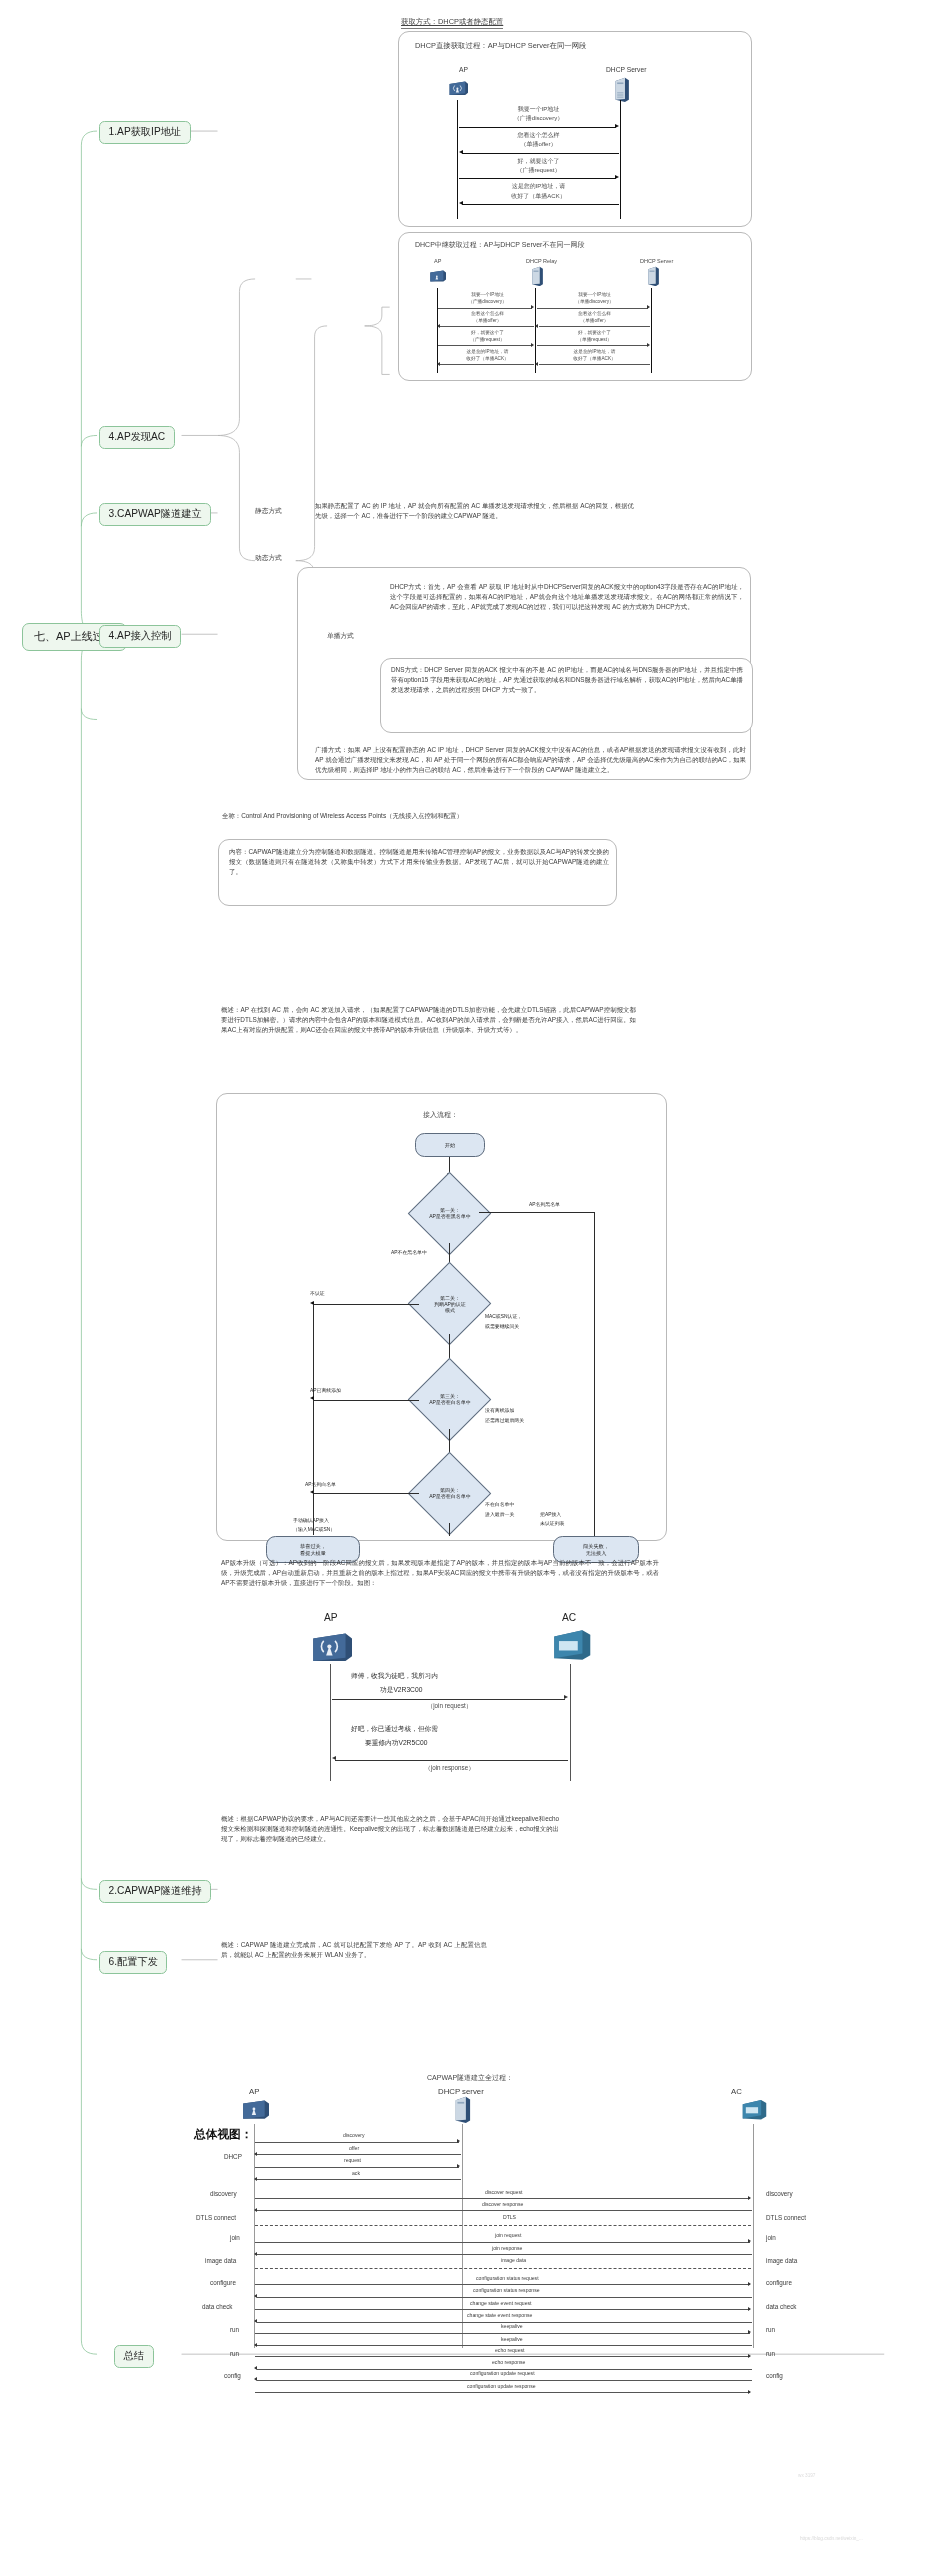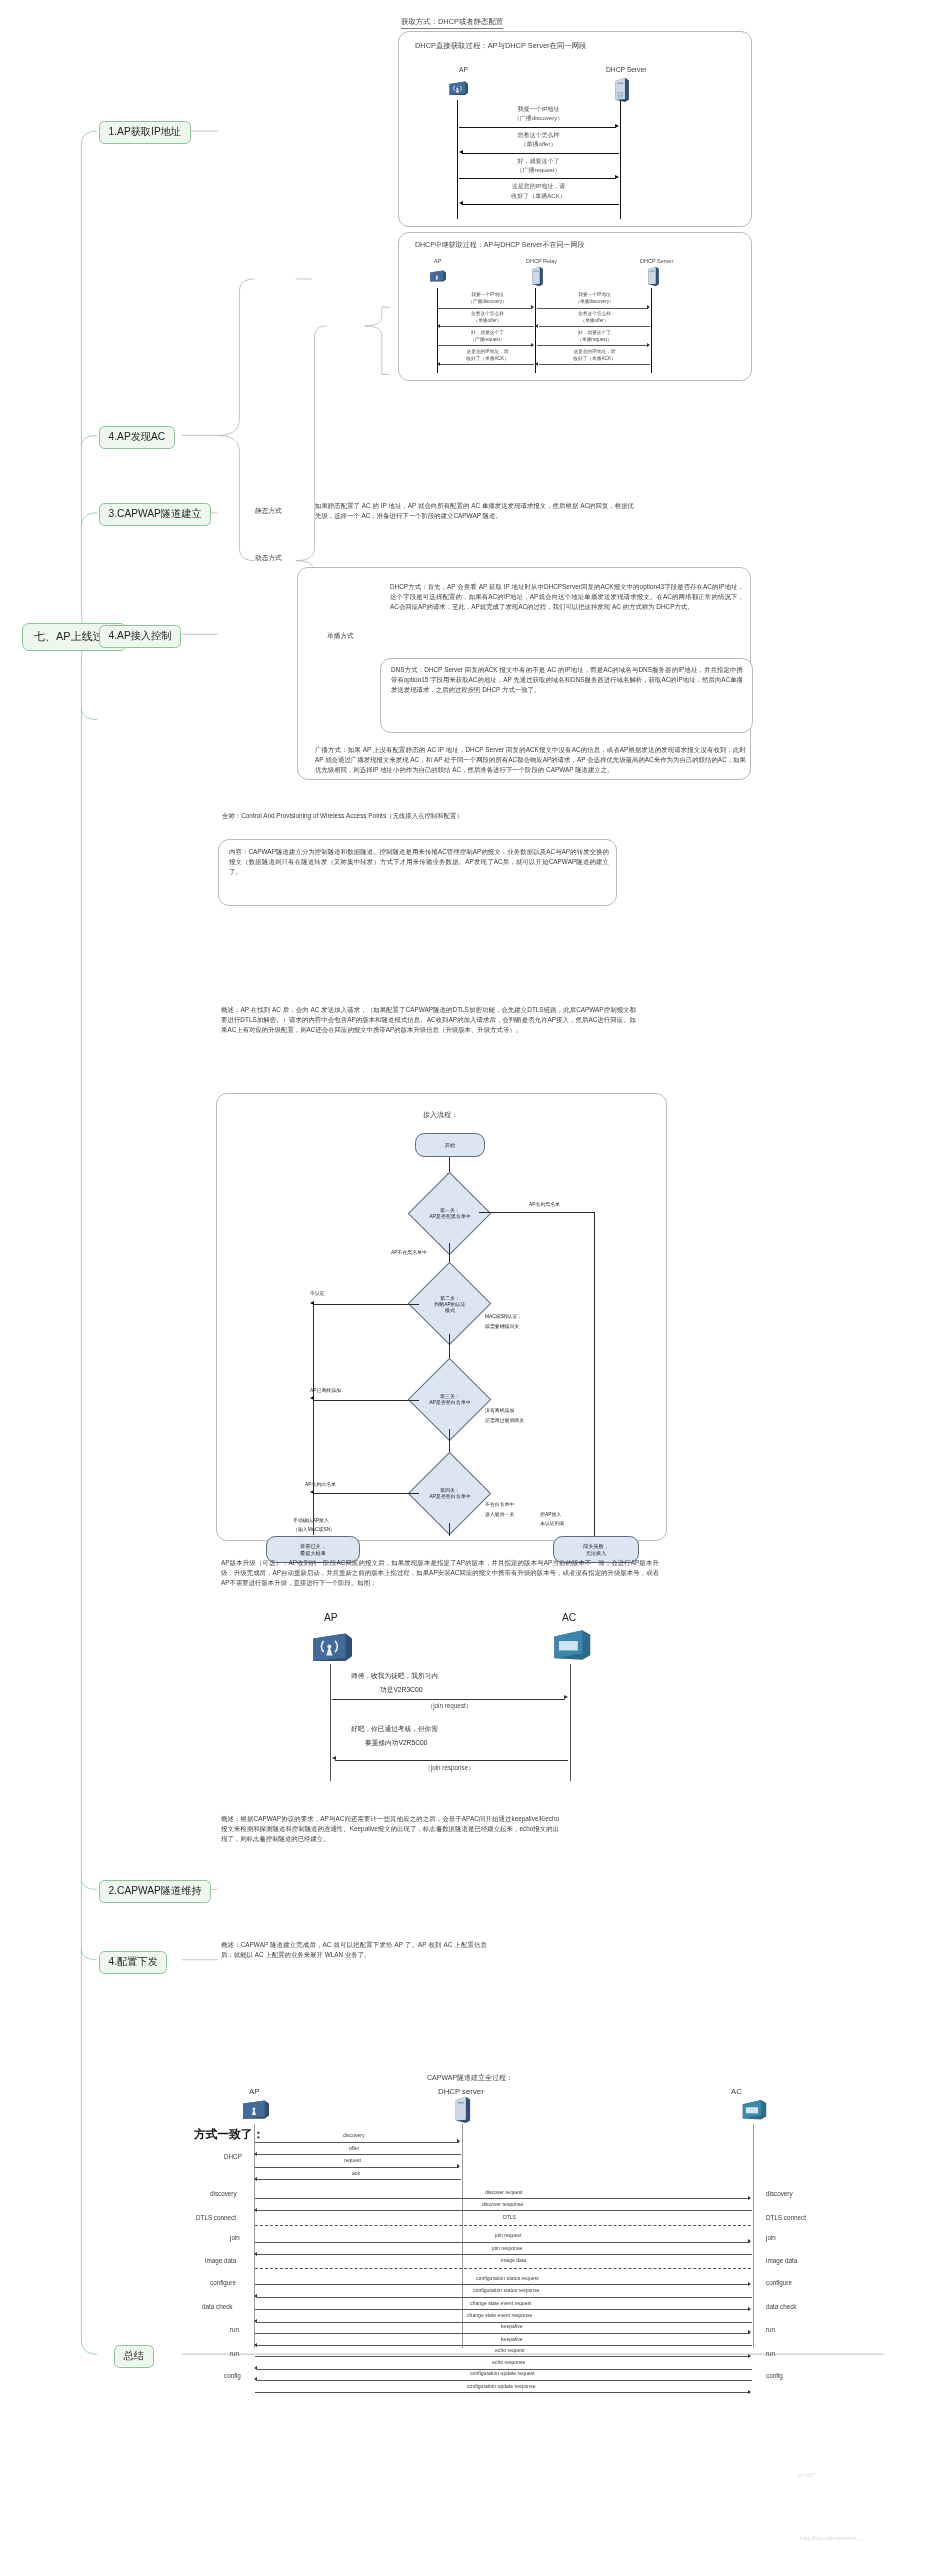"获取方式：DHCP或者静态配置" div.hdr { text-decoration: none -> underline }
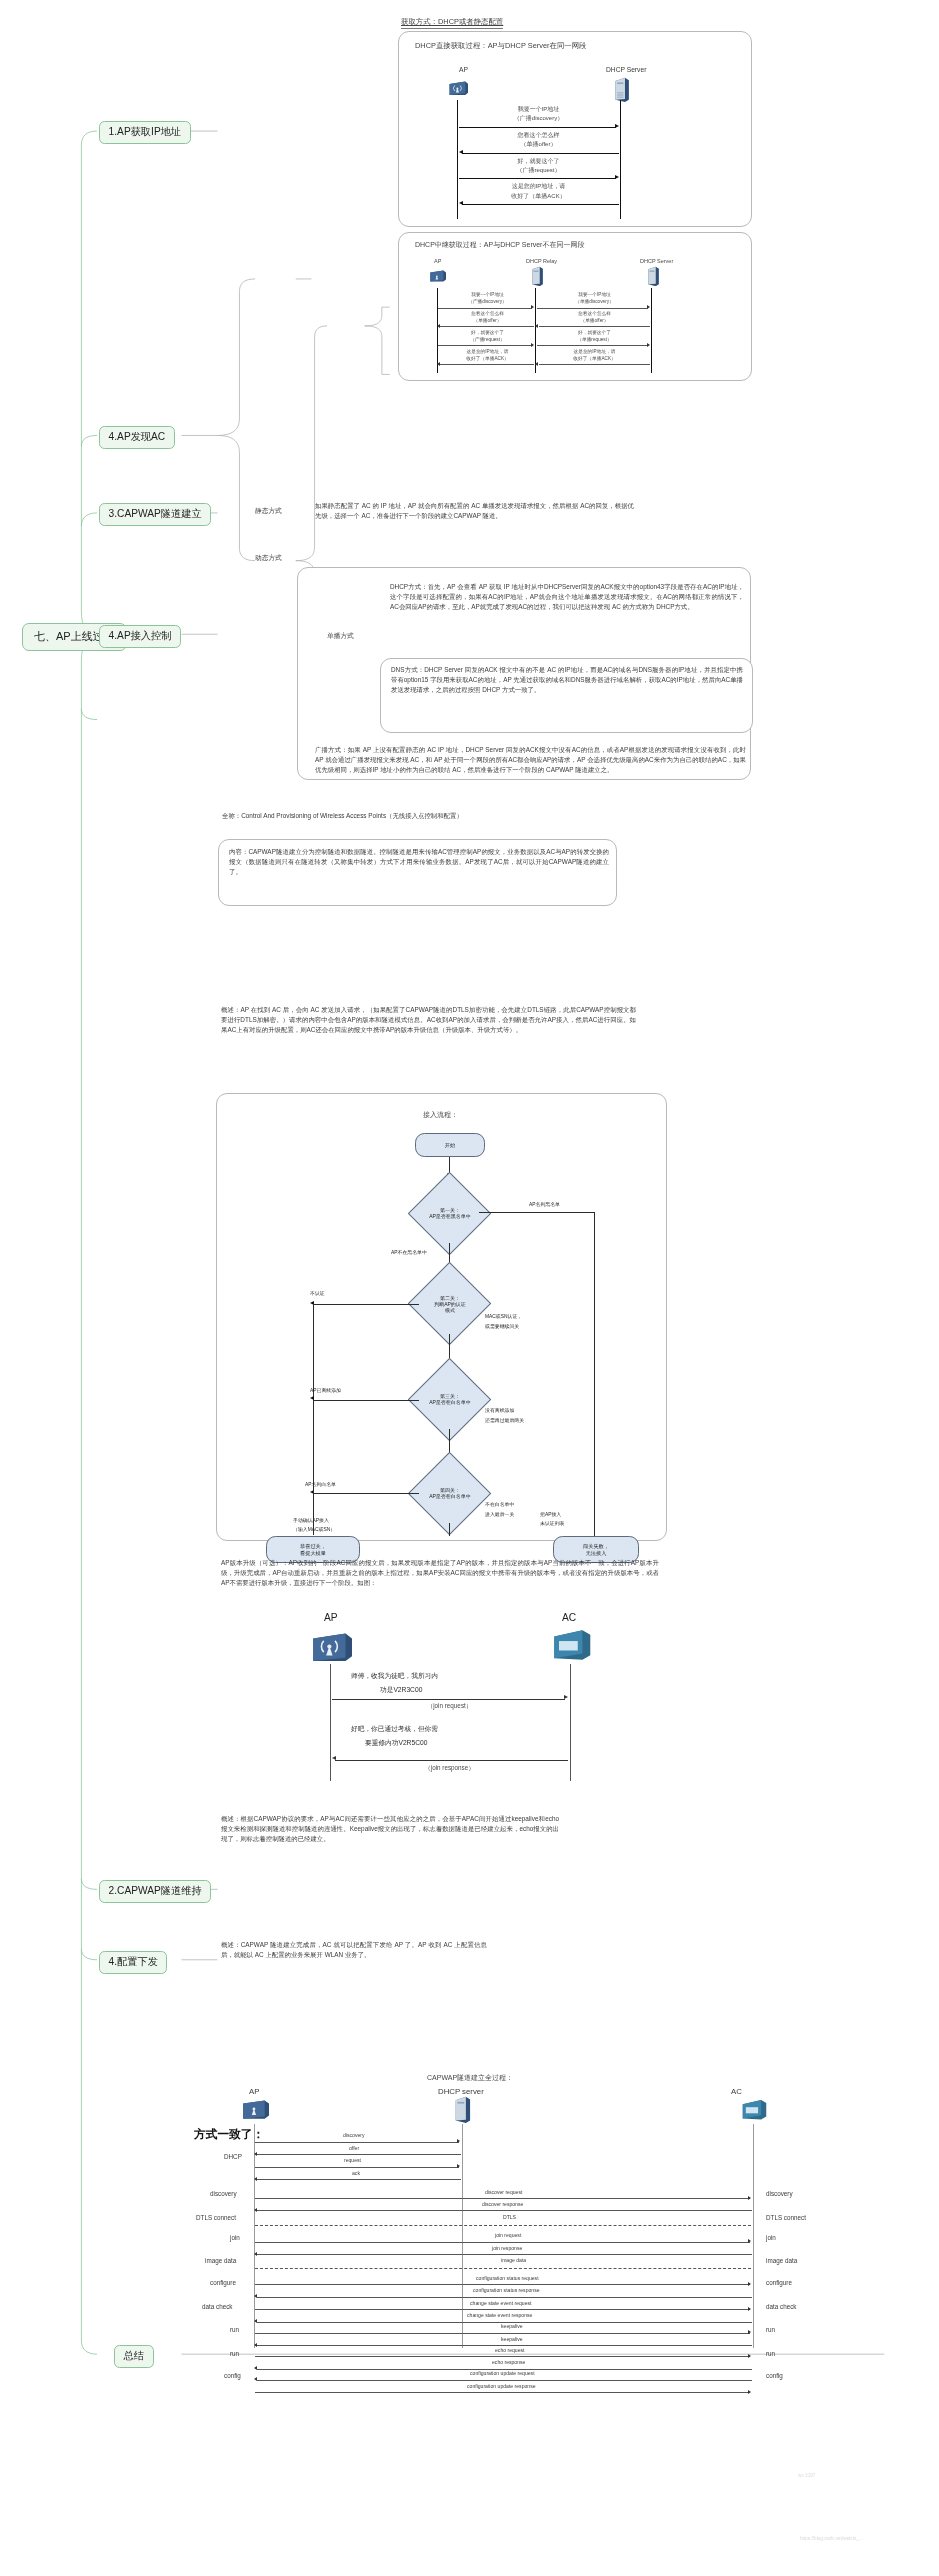"4.配置下发" span { text: 4 -> 6 }
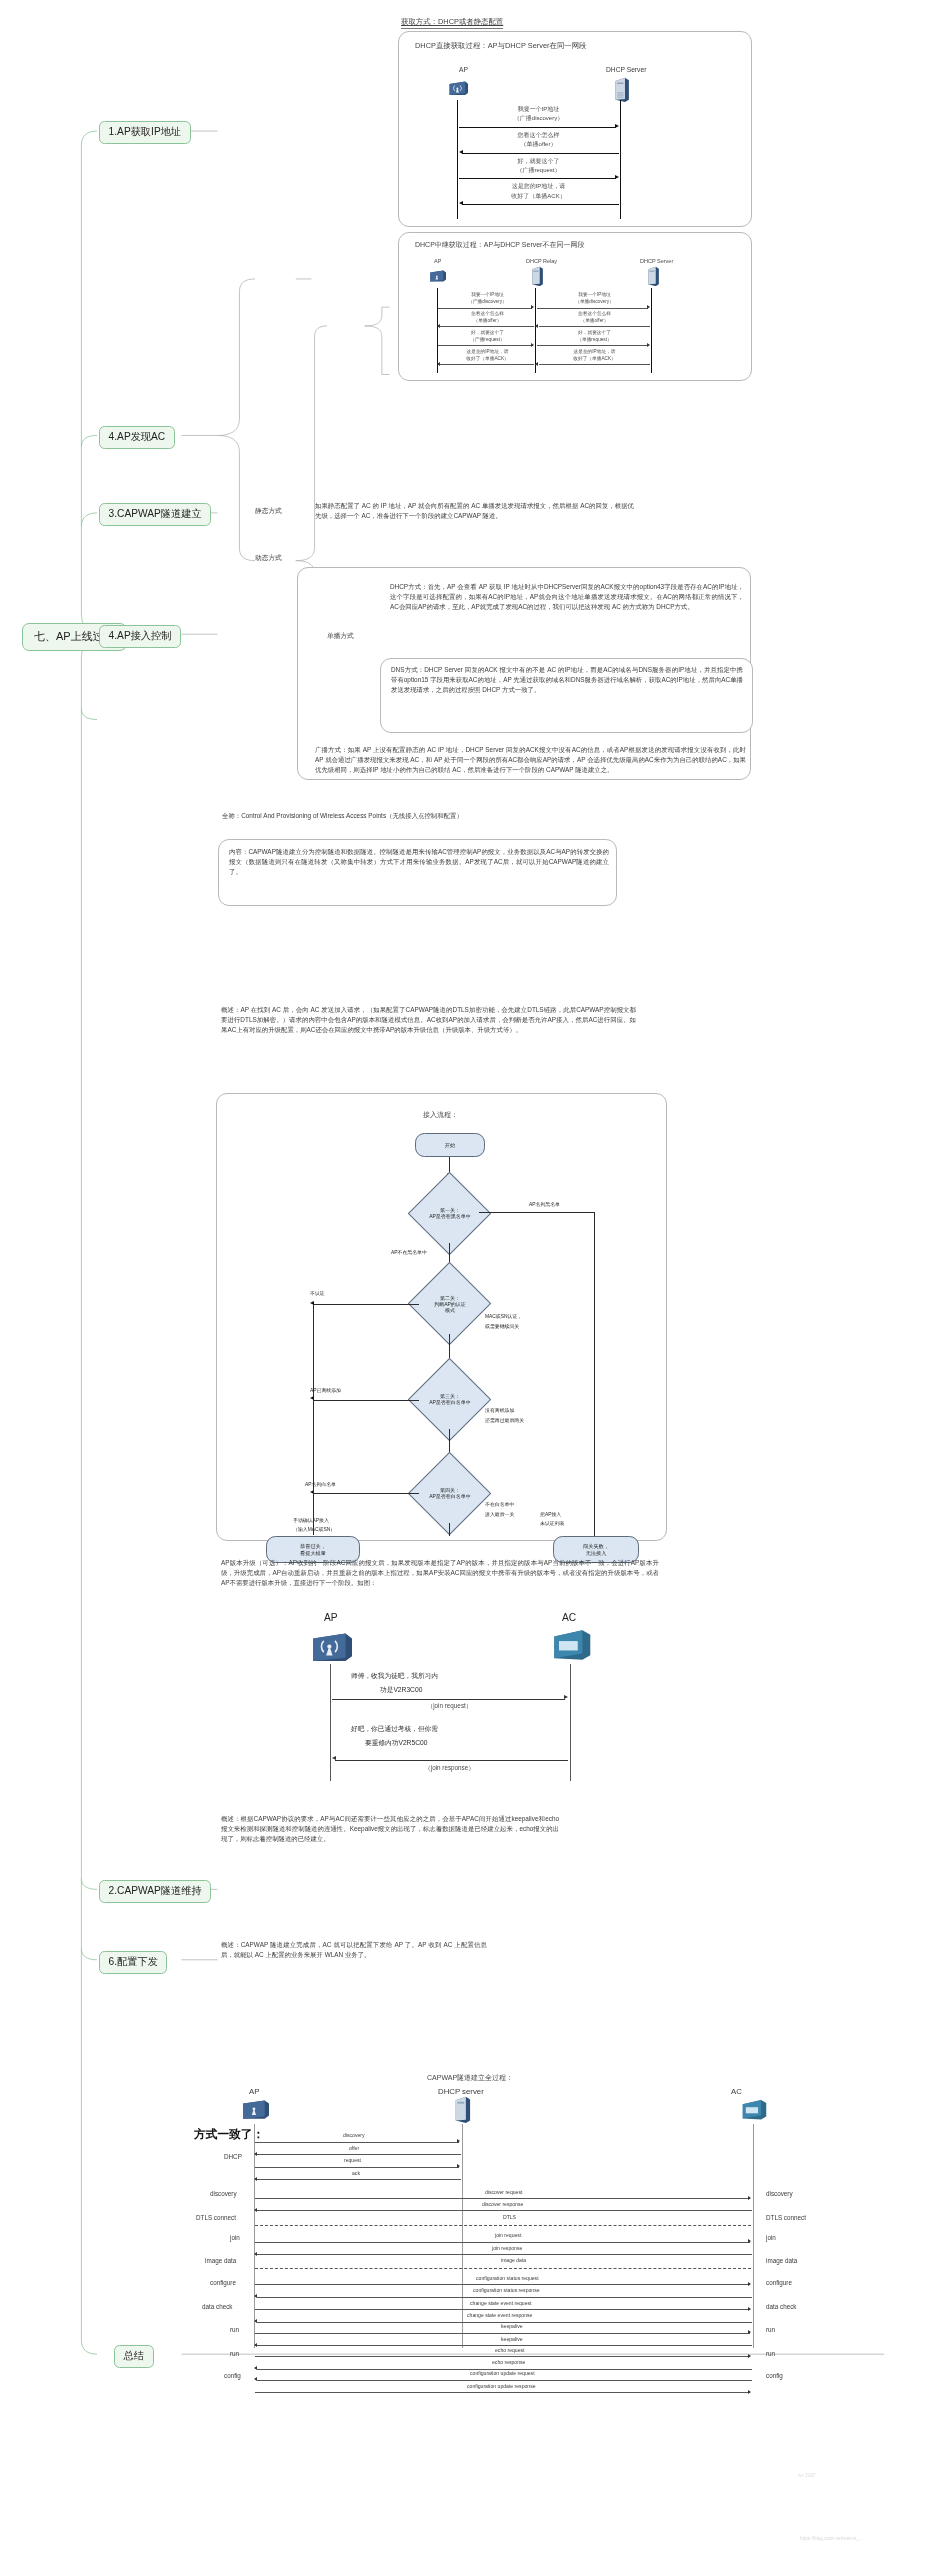"方式一致了：" div.ttl-big { text: 方式一致了 -> 总体视图 }
